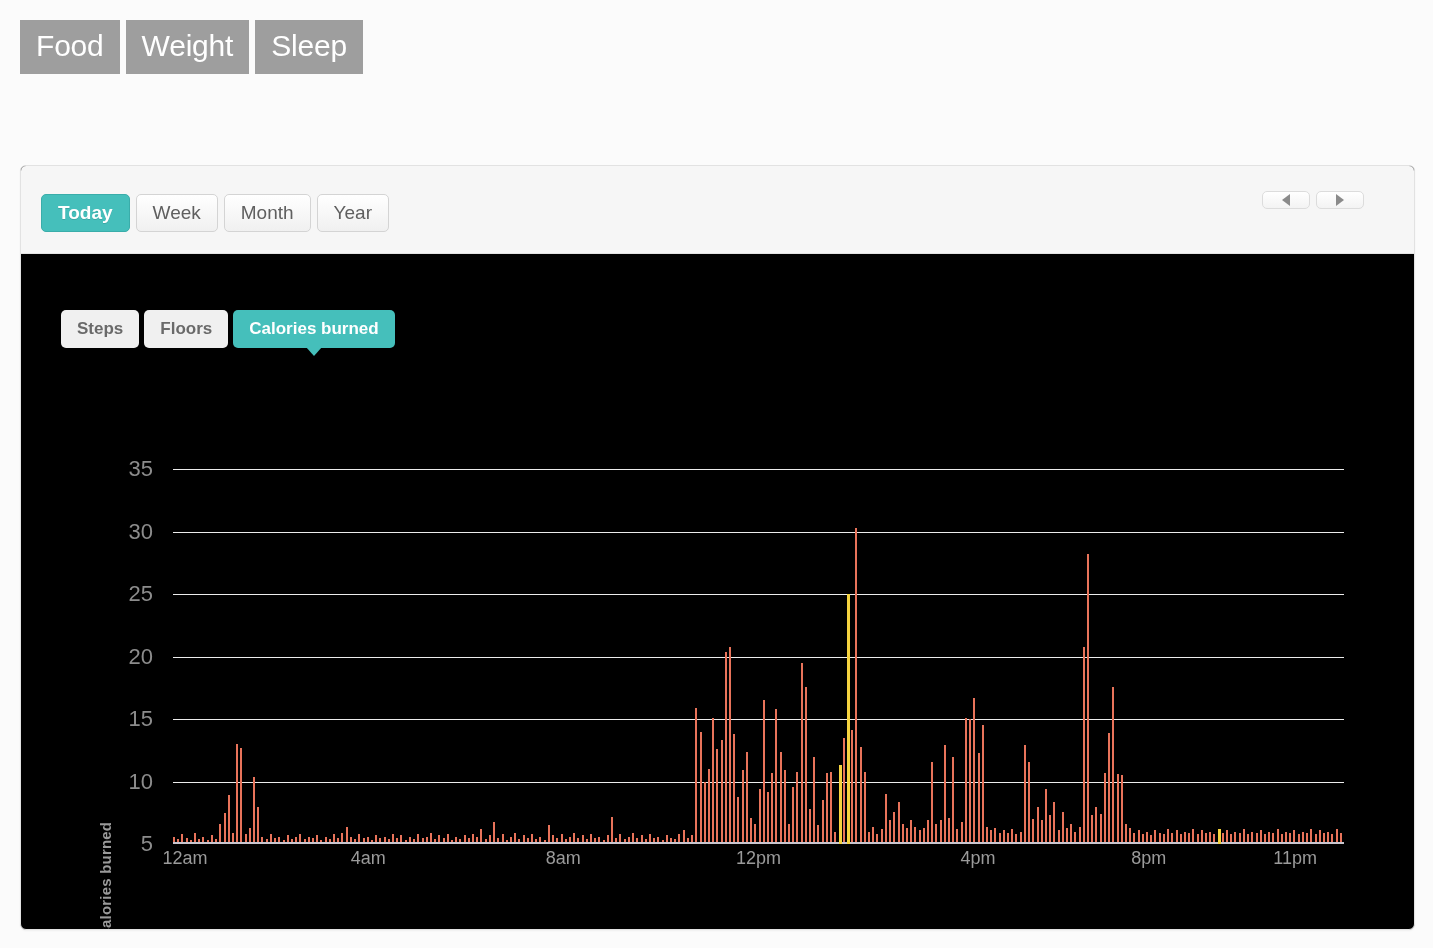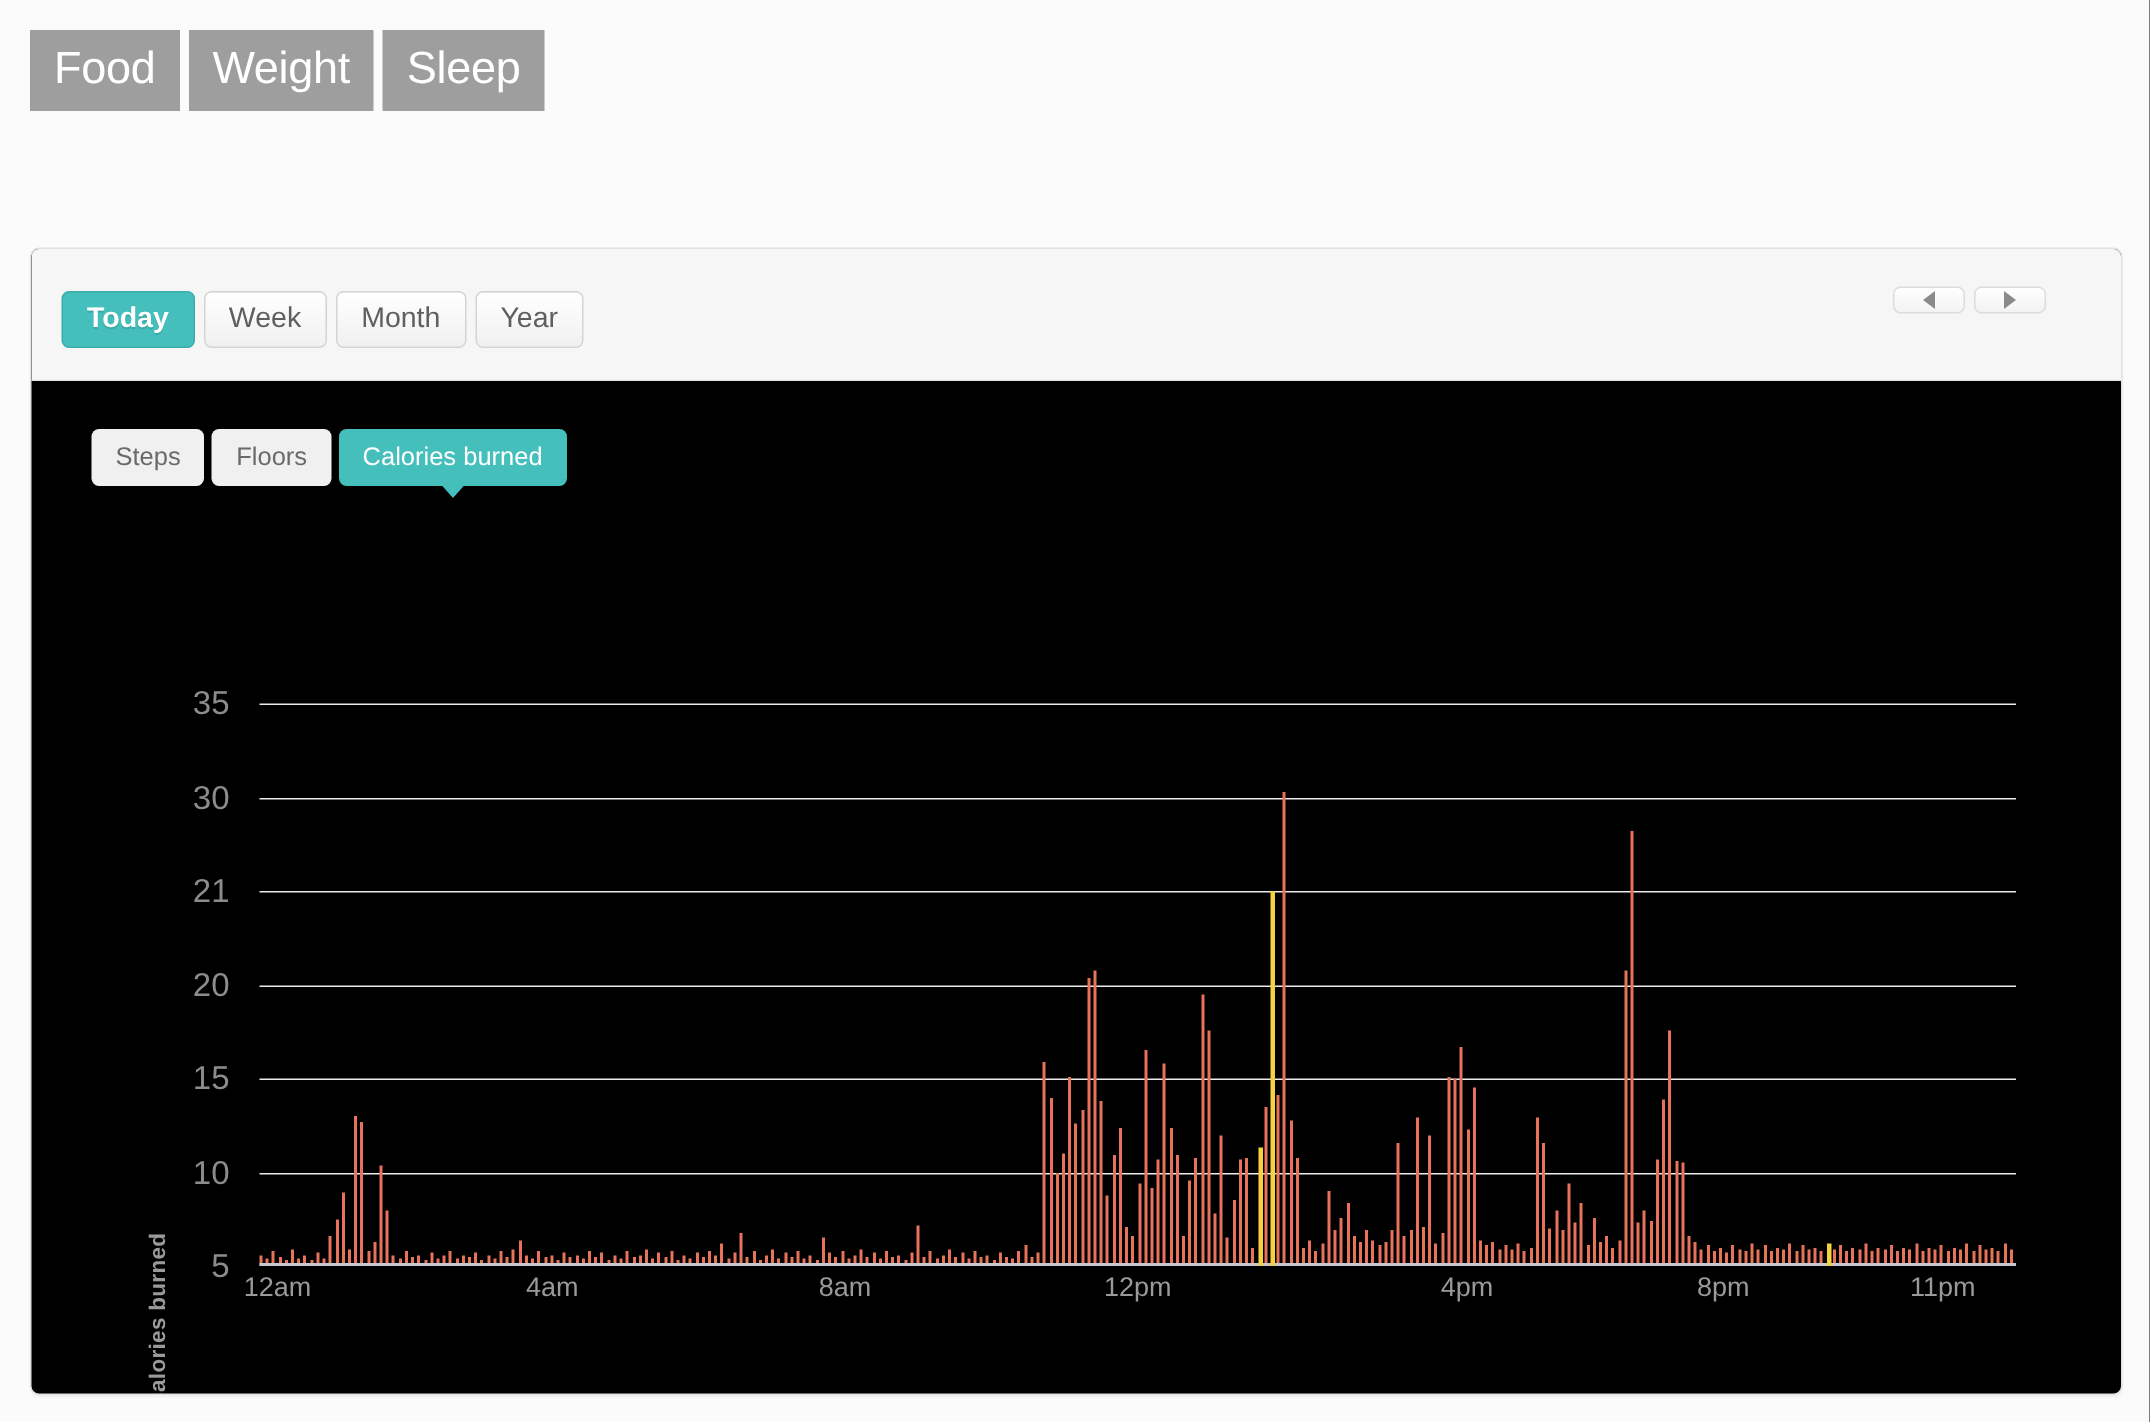"Steps" .metric-tab { font-weight: normal -> bold; margin-top: none -> 24px }
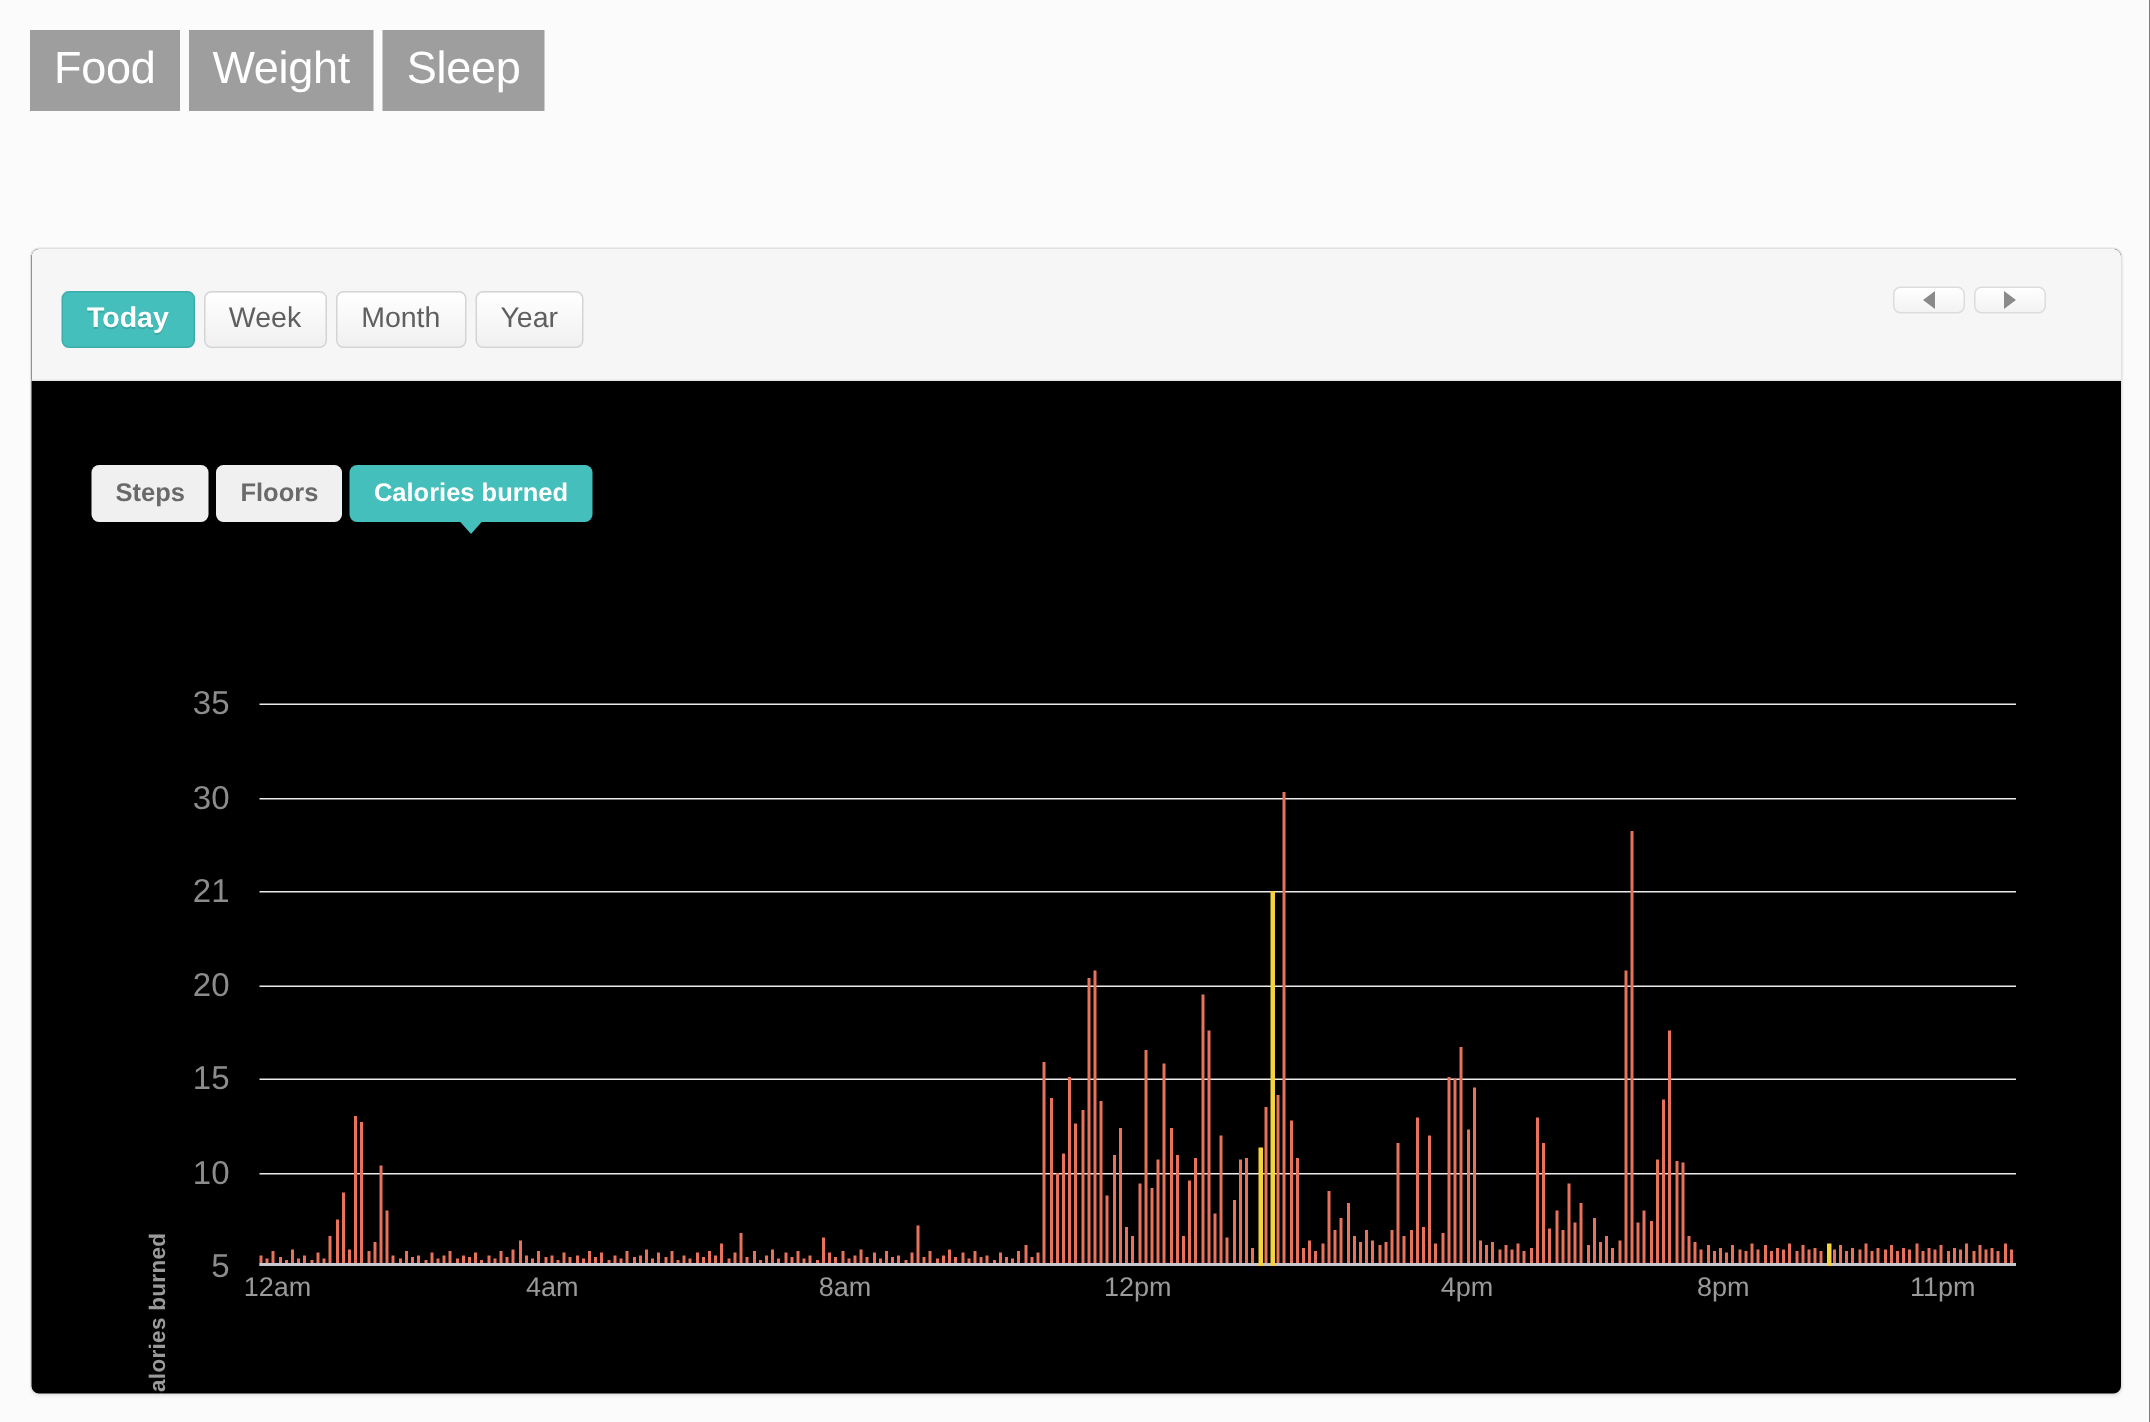"21" div.y-tick-label { text: 21 -> 25 }
